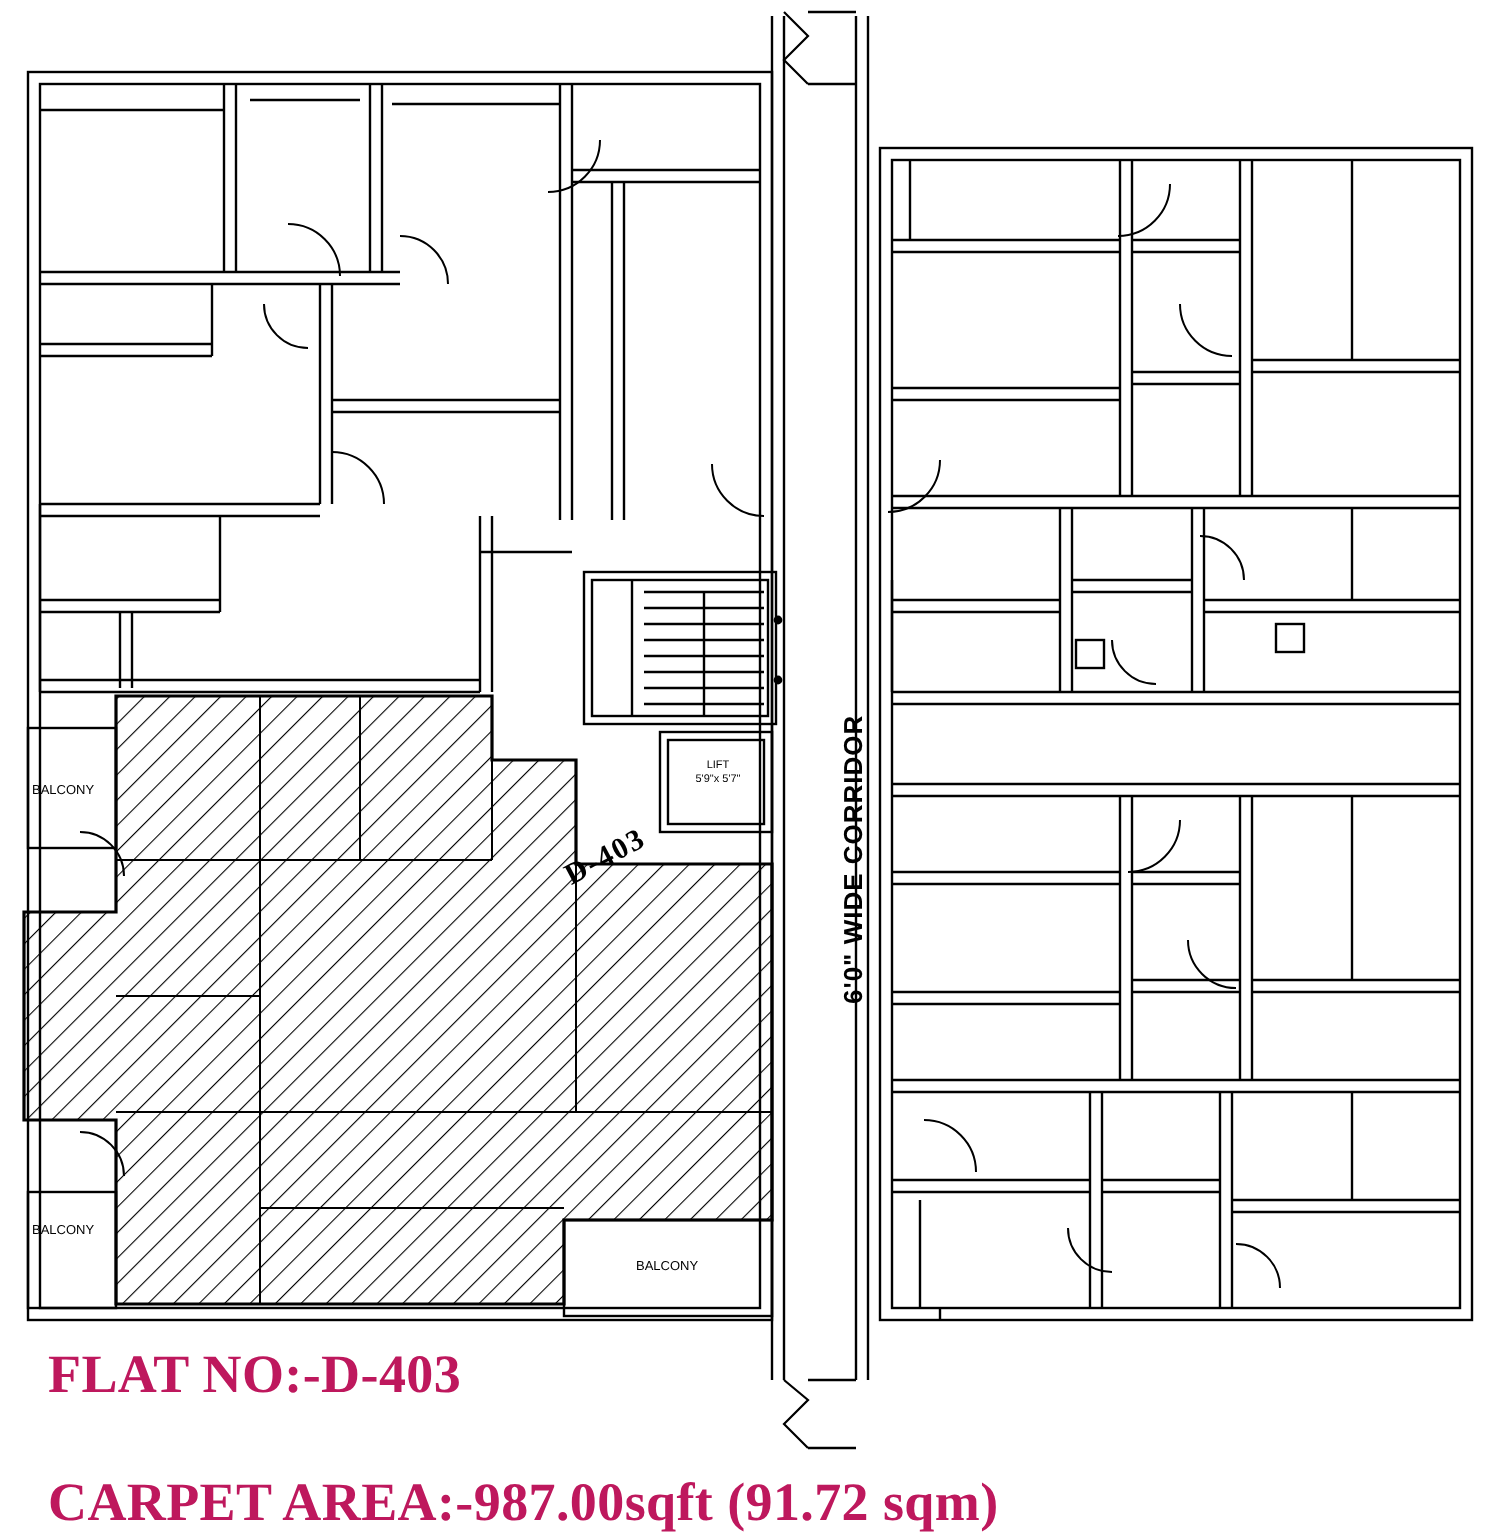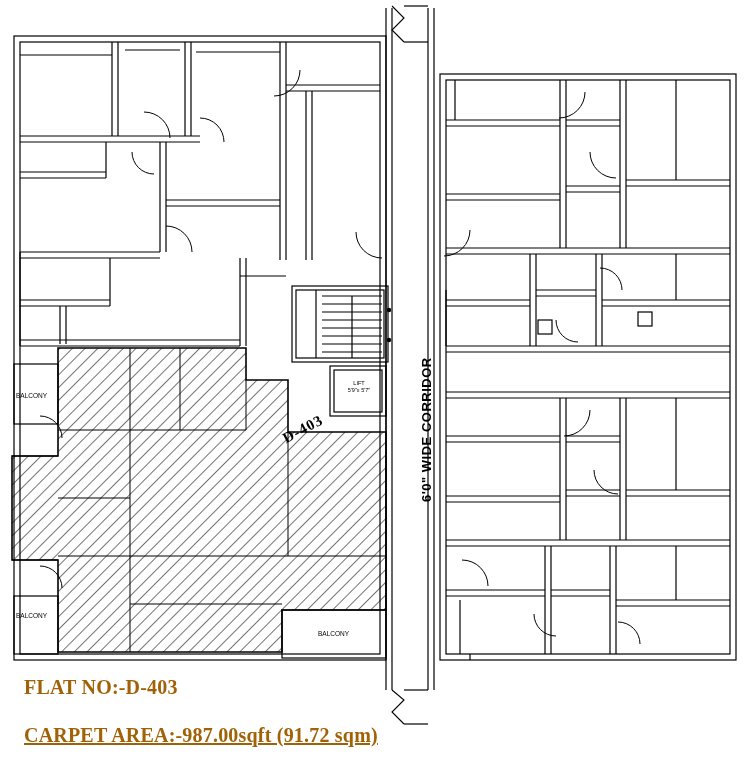"FLAT NO:-D-403" .caption-line { color: #a16207 -> #be185d; font-size: 20px -> 27px }
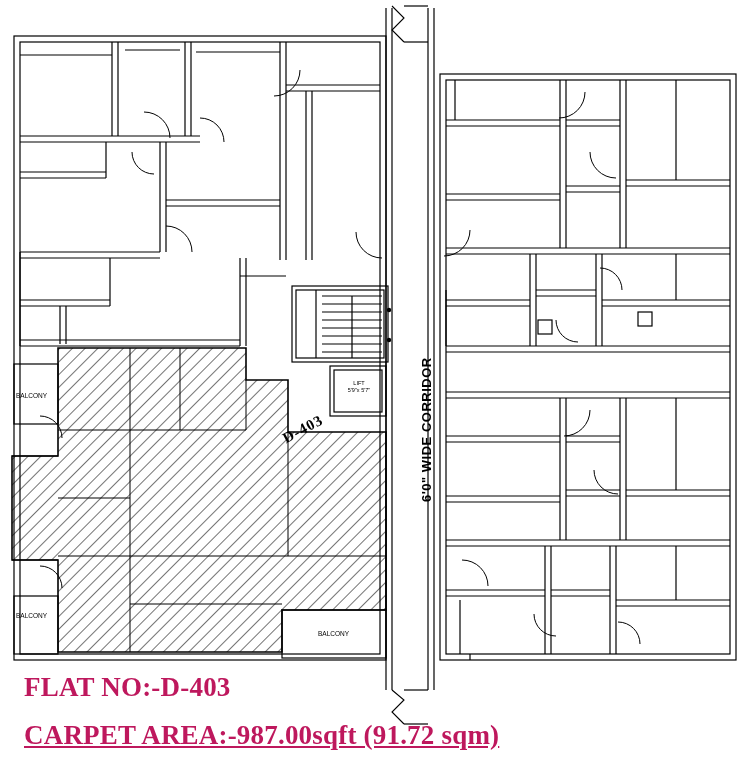"CARPET AREA:-987.00sqft (91.72 sqm)" .caption-line.second { margin-top: 18px -> 34px; text-decoration: underline -> none }
